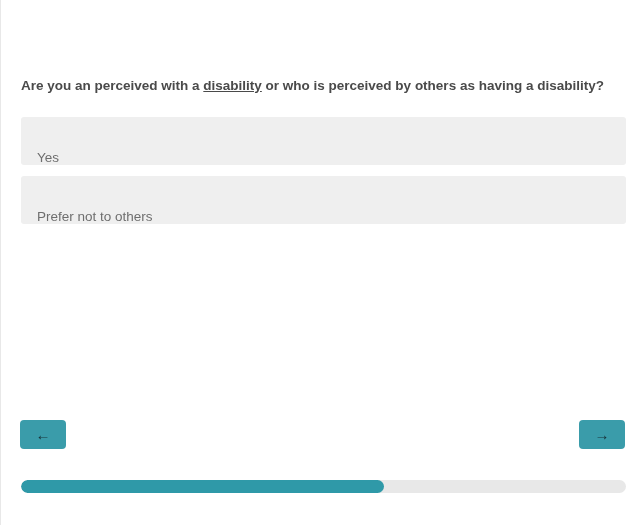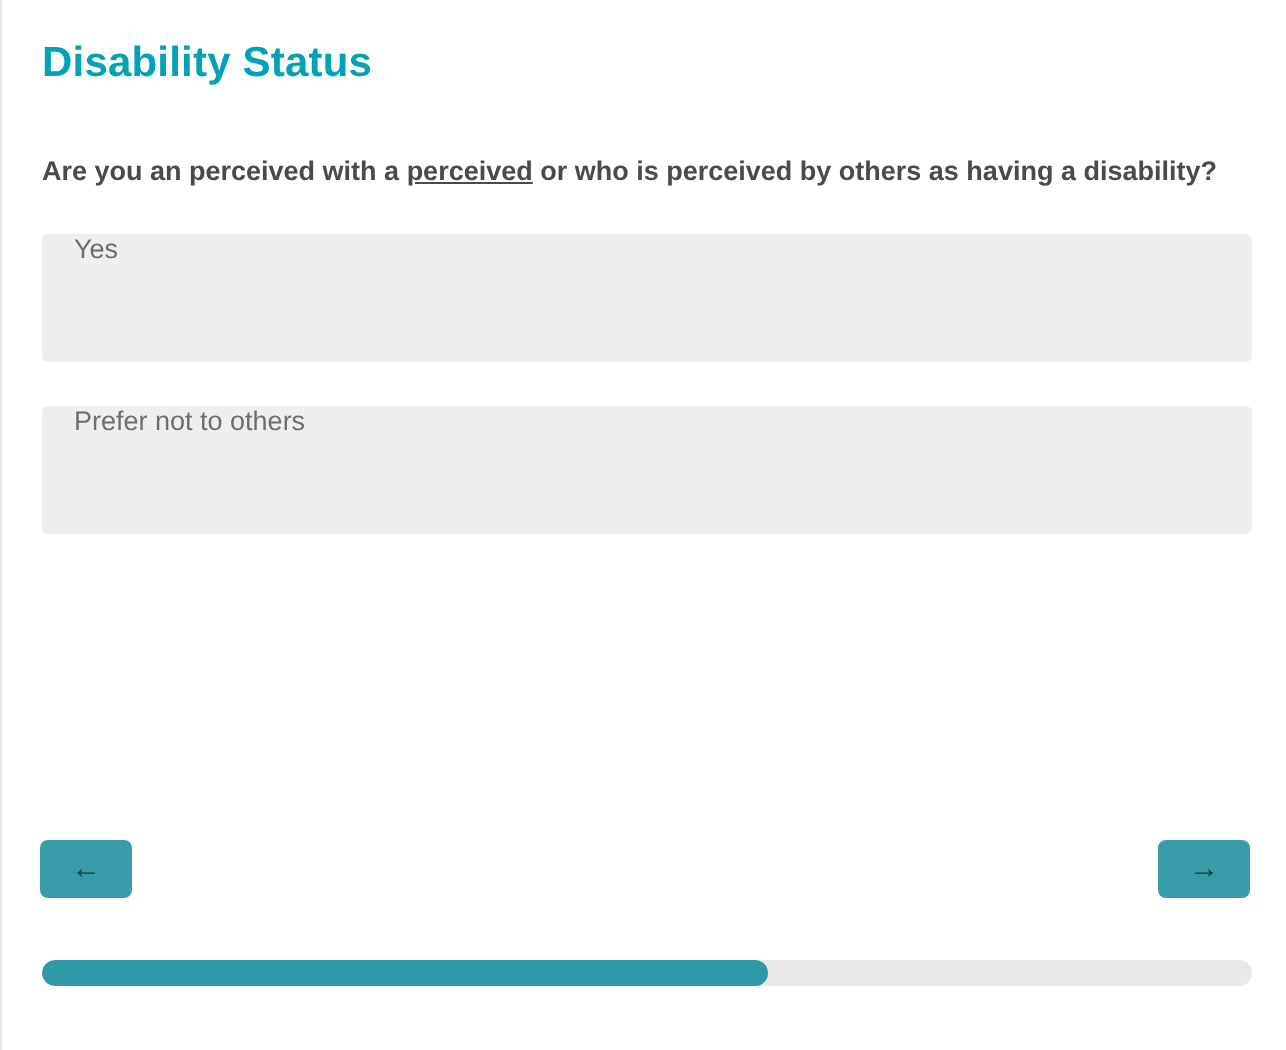"Disability Status" div.survey-title { html: <div>Disability Status</div> -> none }
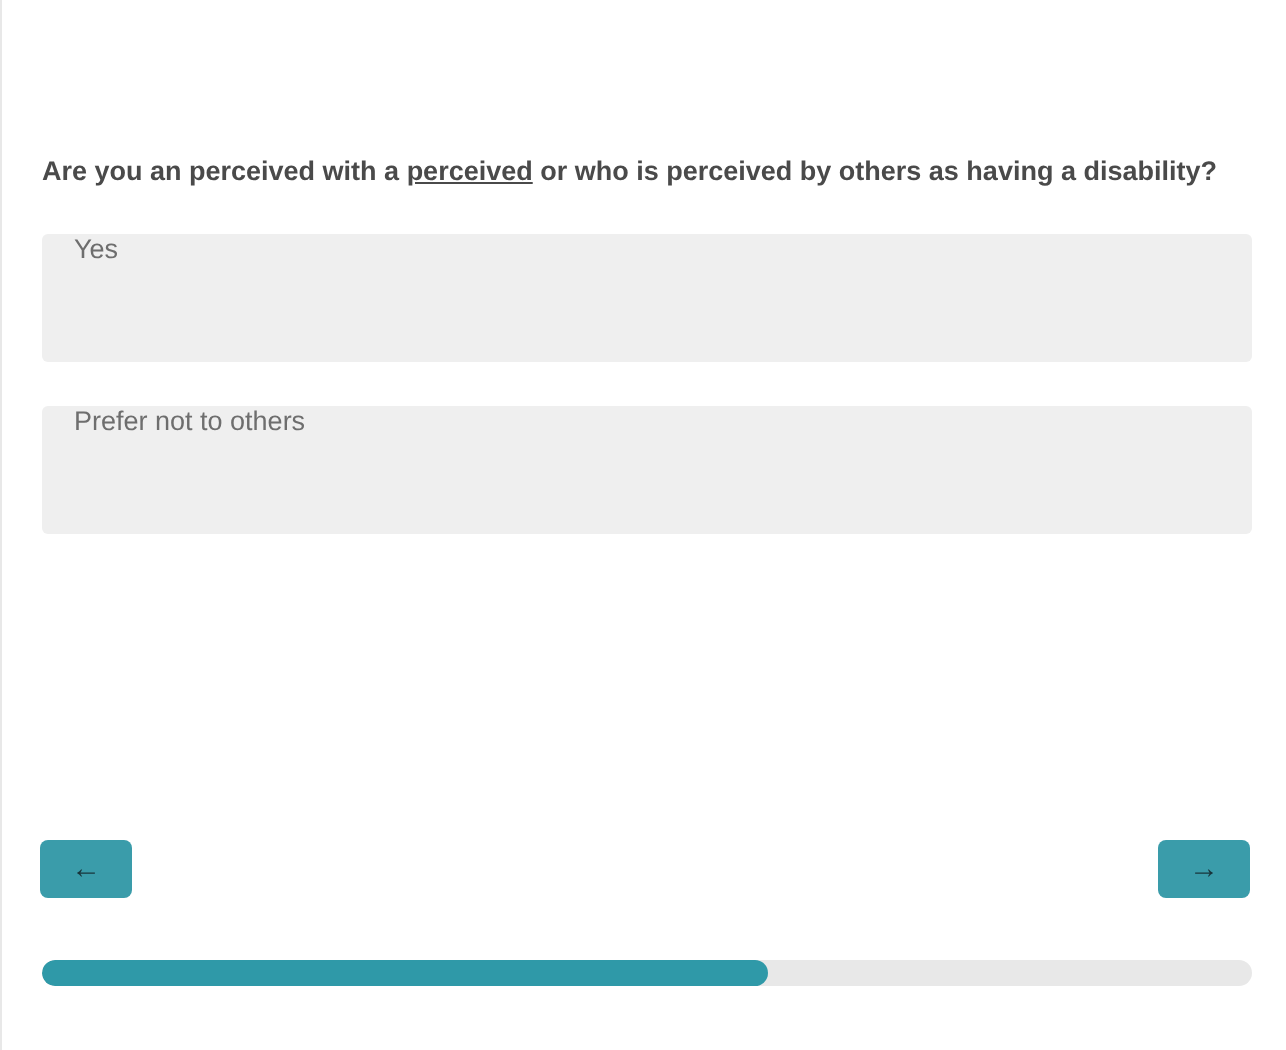"perceived" span.term { text: perceived -> disability }
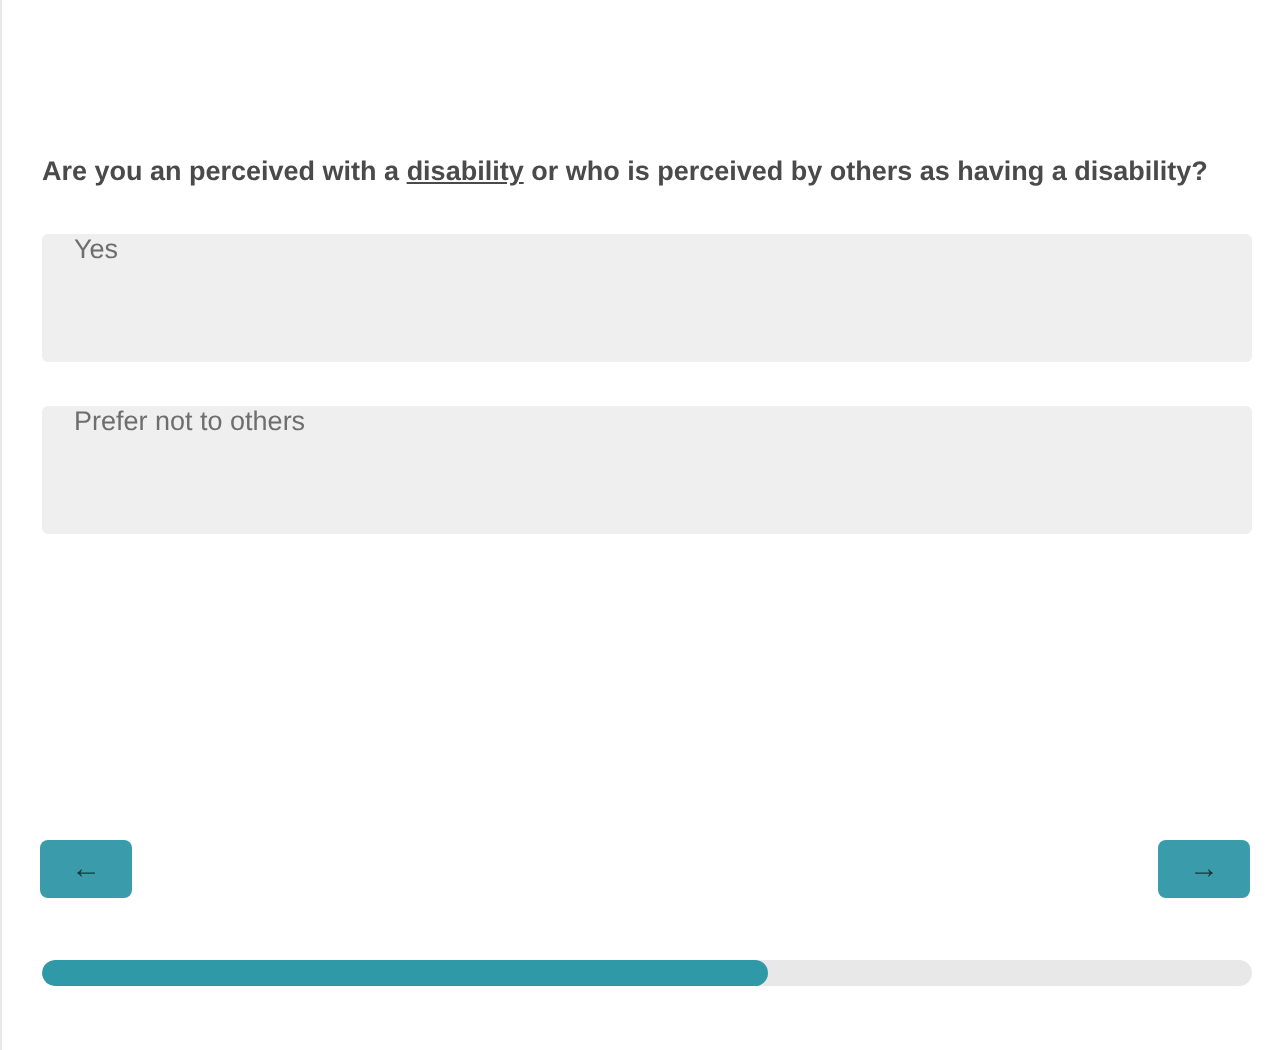"Yes" .option { align-items: flex-start -> flex-end; height: 64px -> 48px; margin-bottom: 22px -> 11px }
